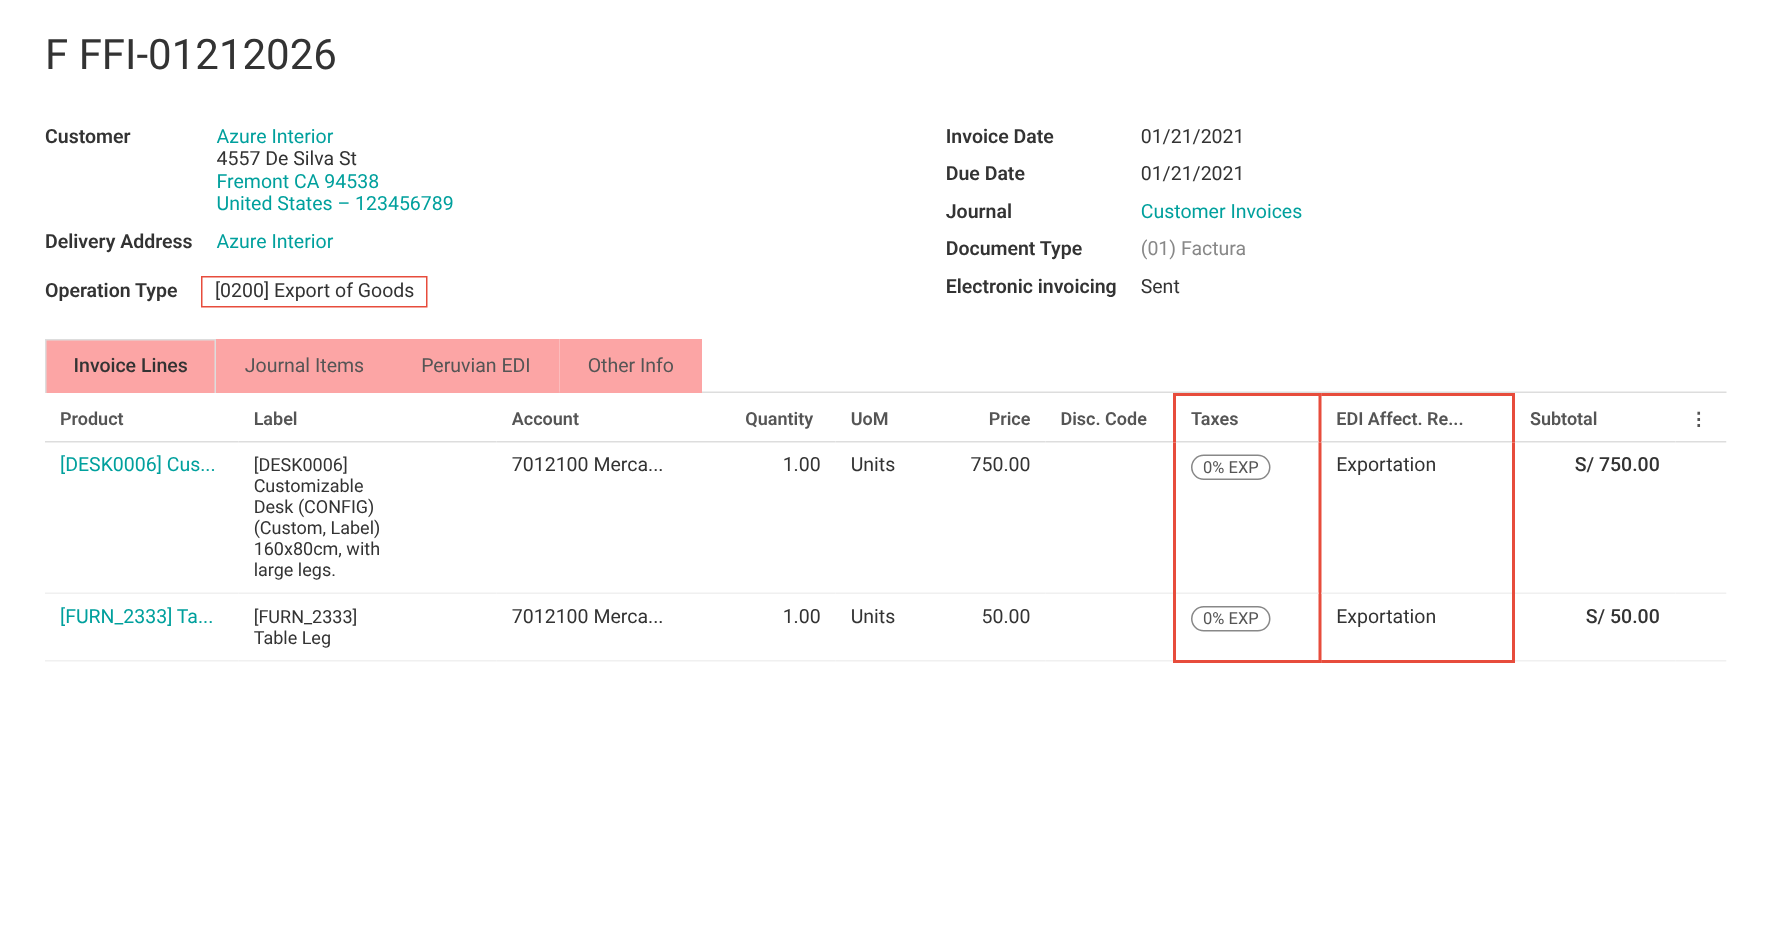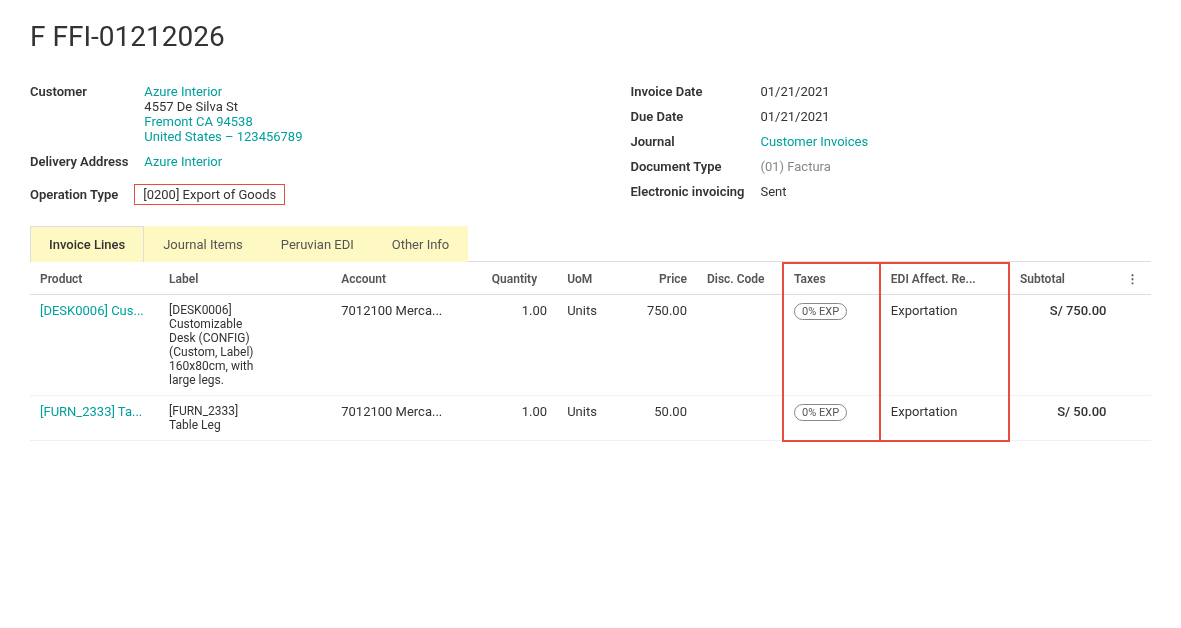"Invoice Lines" .tab { background: #fef9c3 -> #fca5a5 }
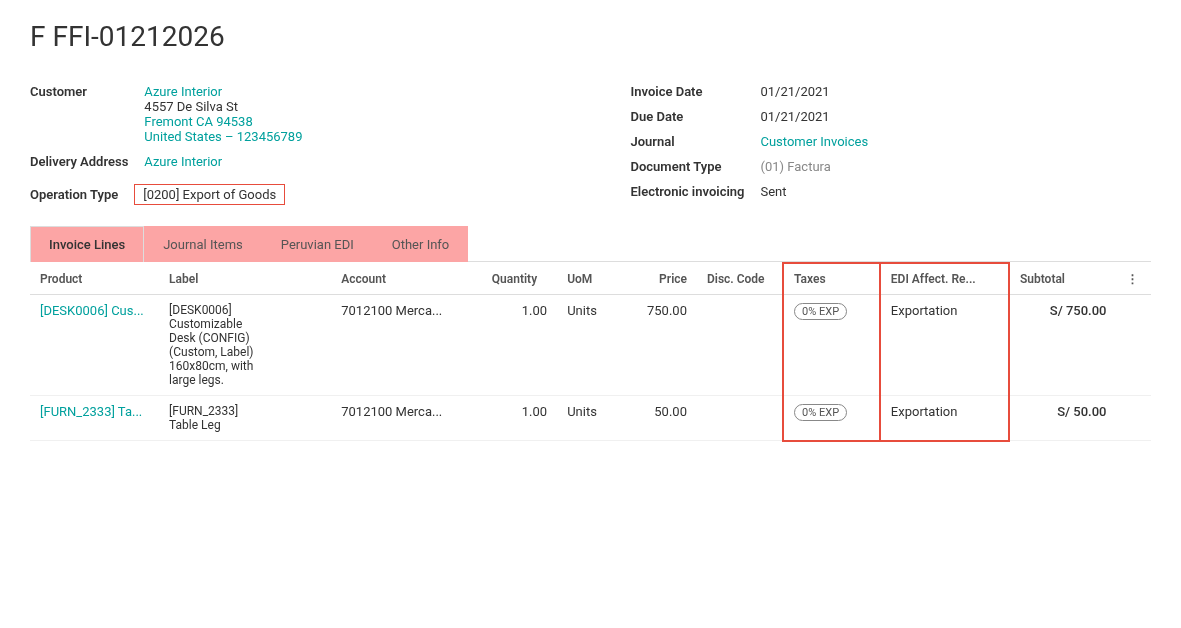"Quantity" .col-qty { text-align: left -> center }
